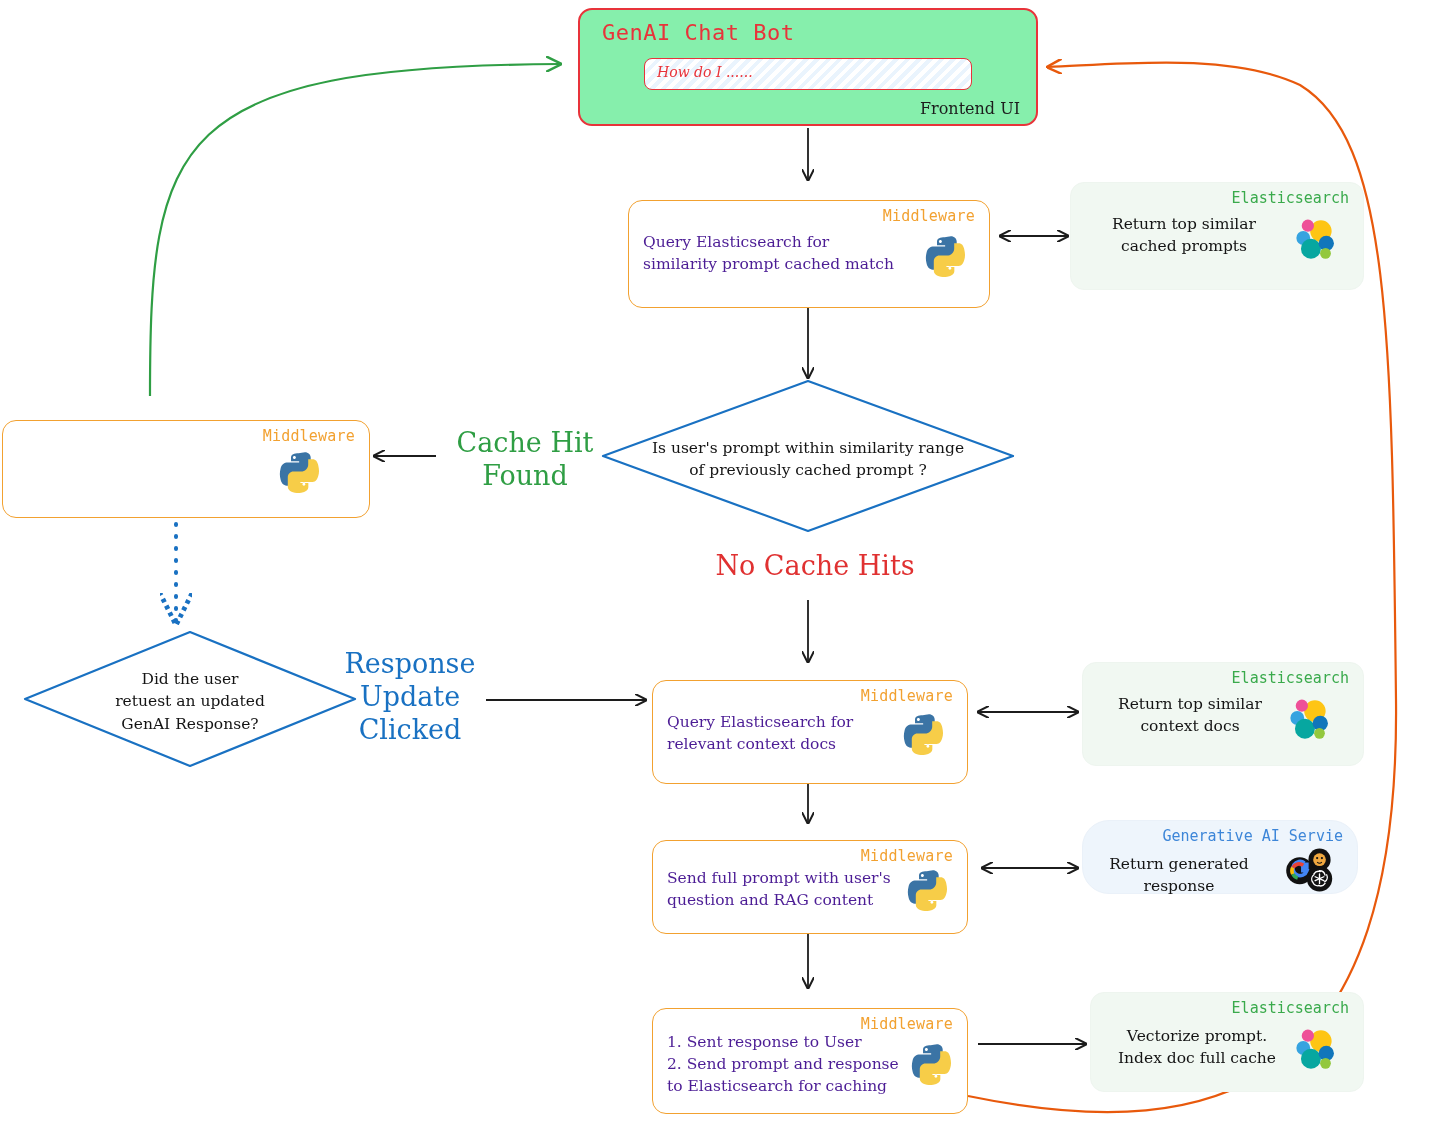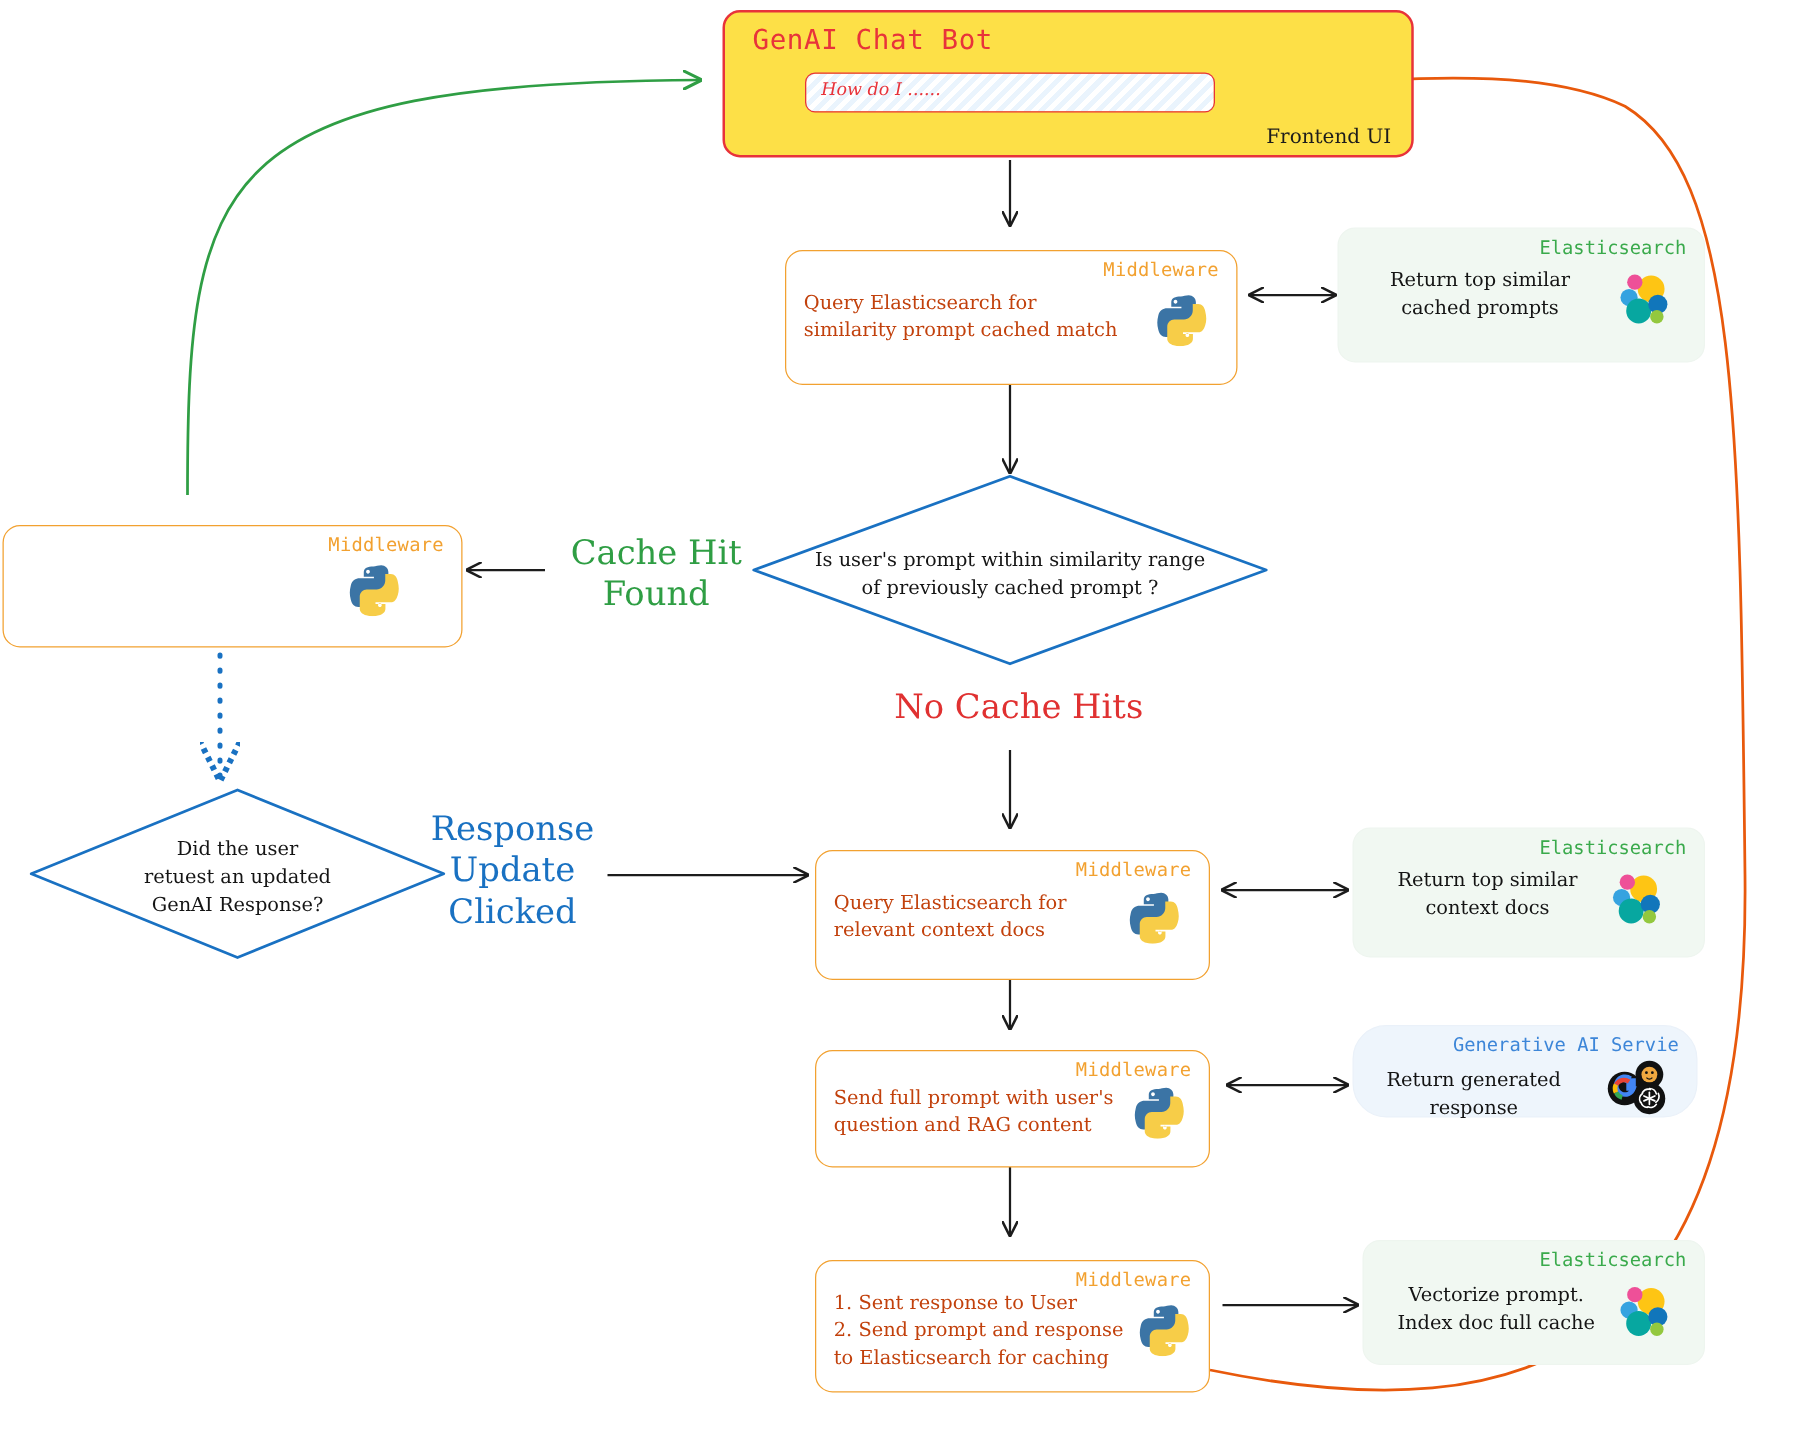"GenAI Chat Bot" .frontend { background: #fde047 -> #86efac; width: 553px -> 460px }
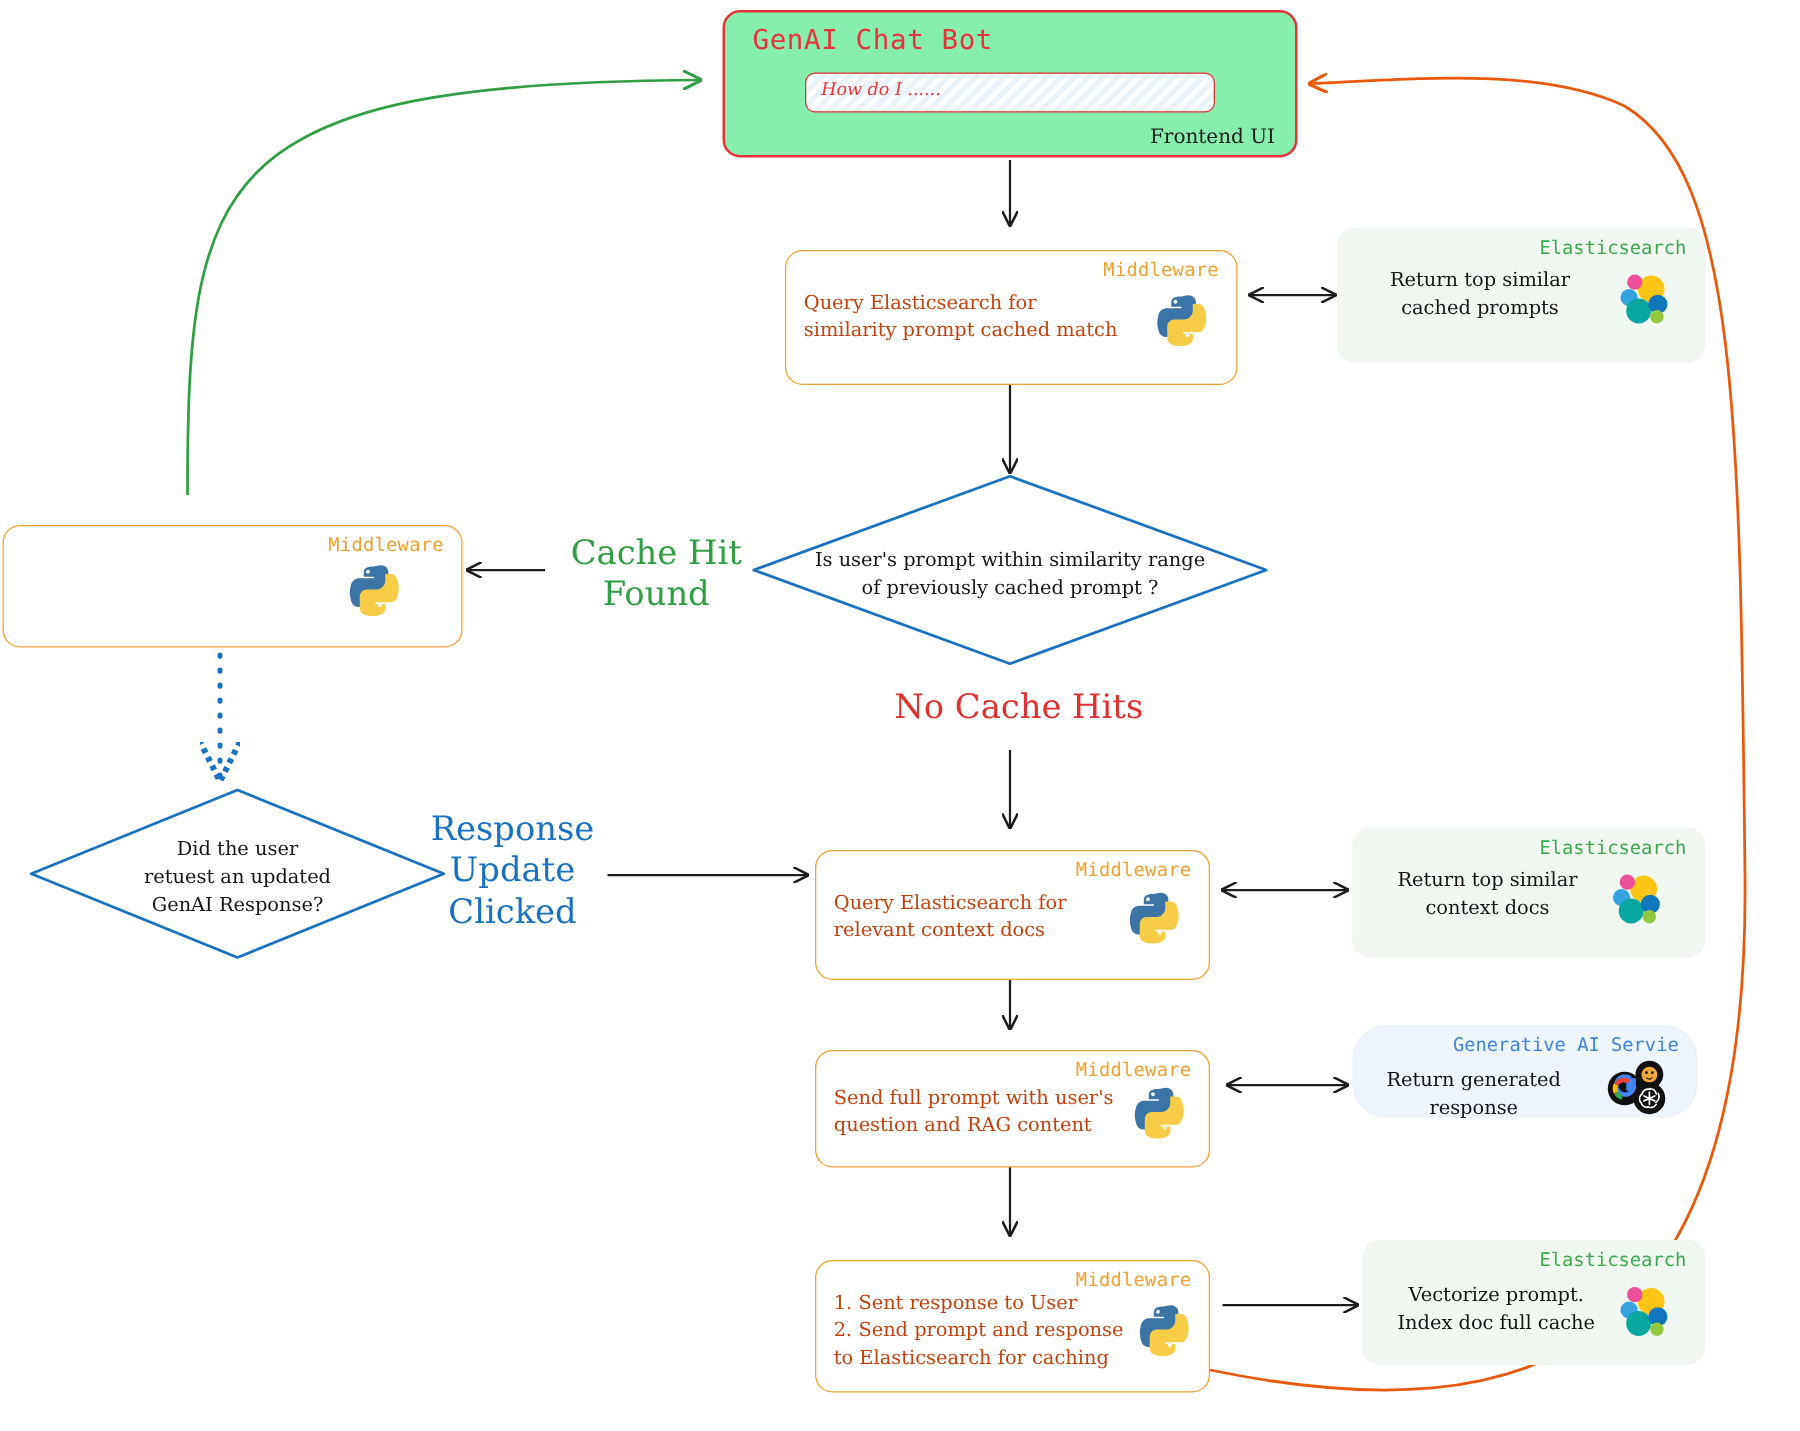"Query Elasticsearch for" .mw-body { color: #c2410c -> #4c1d95 }
